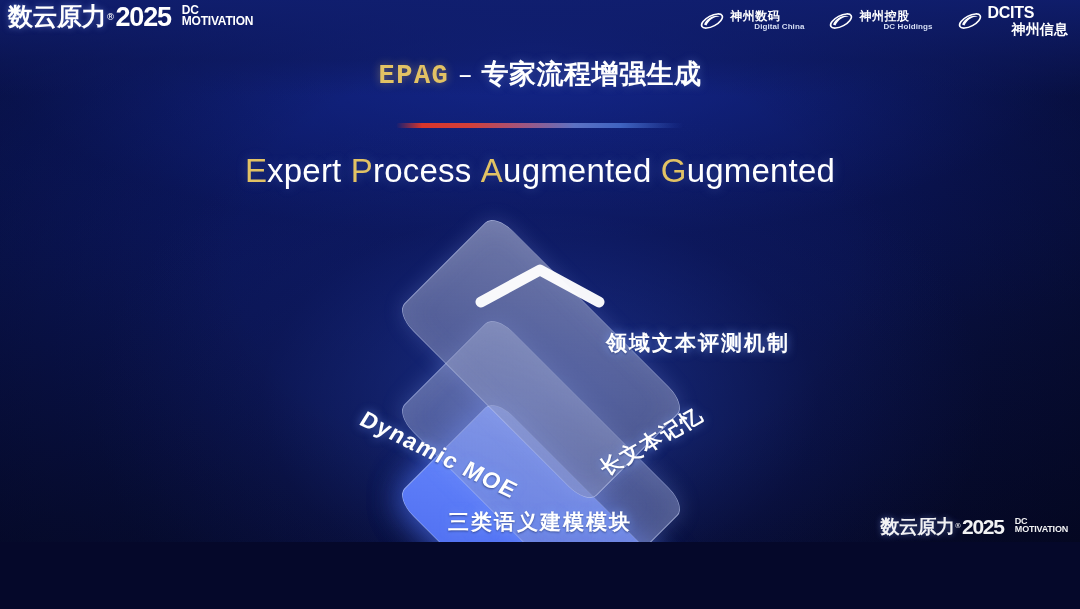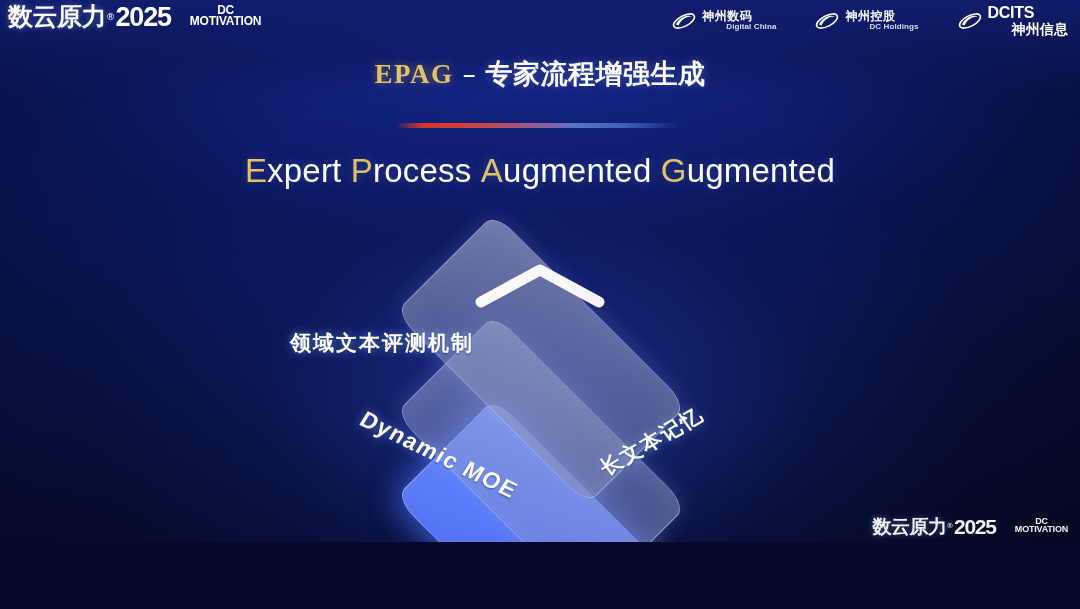"DC" .brand-dc { margin-left: 19px -> 11px; text-align: center -> none }
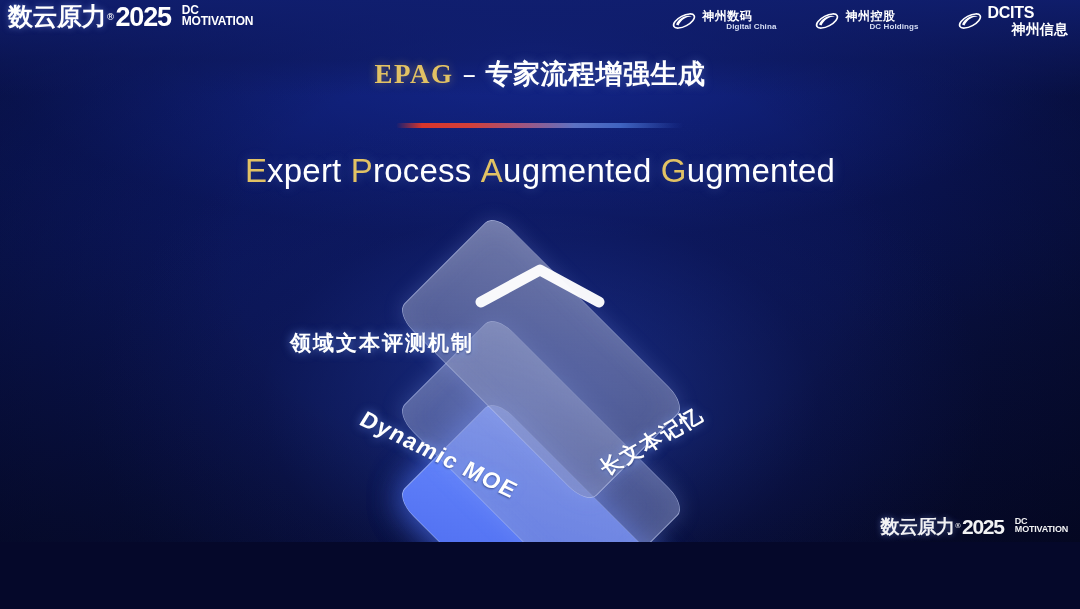"神州数码" .logos { gap: 38px -> 24px }
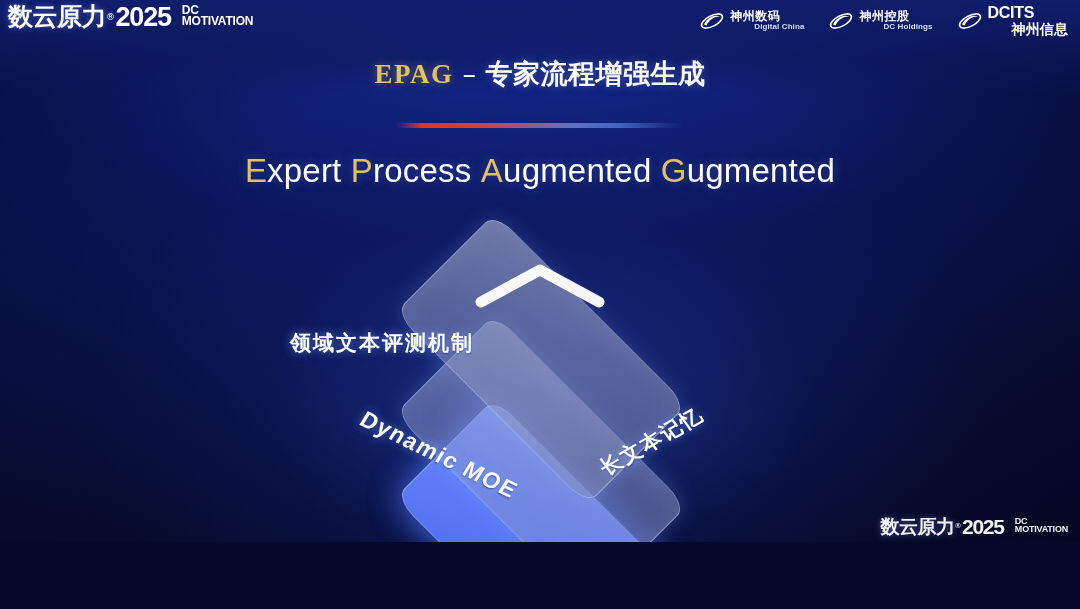"EPAG" .slide-title .epag { font-family: Liberation Serif, serif -> Liberation Mono, monospace }
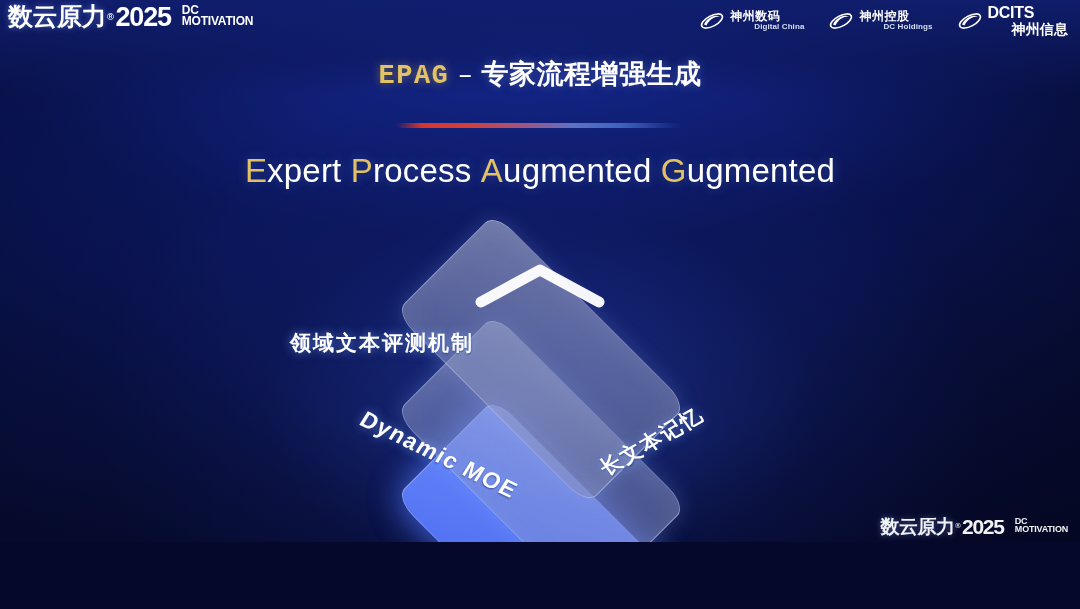"领域文本评测机制" .label-top { text-align: left -> right }
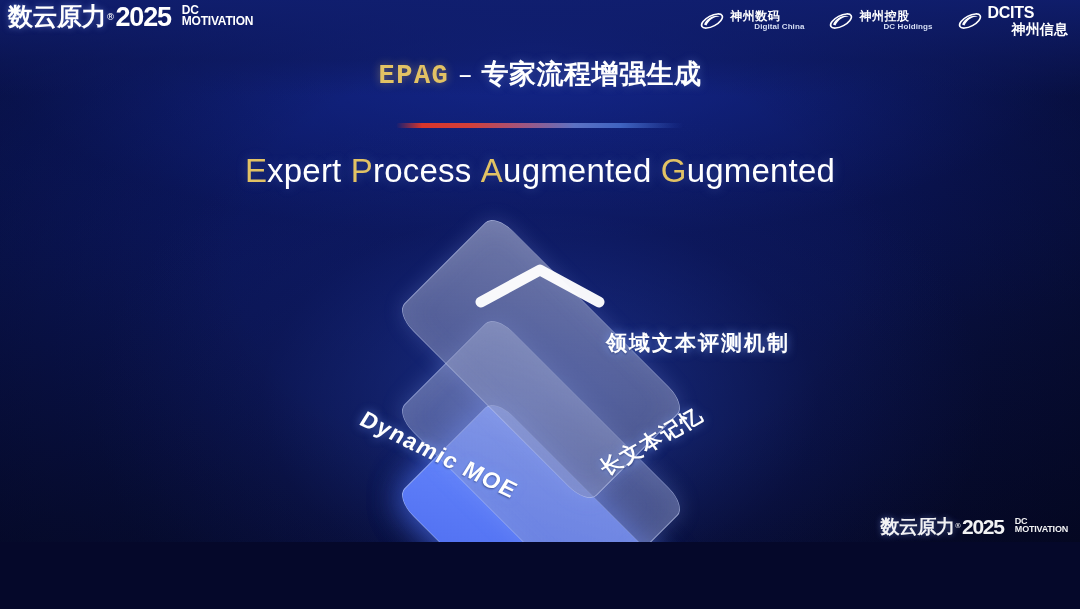"三类语义建模模块" div.layer-label { html: none -> <div>三类语义建模模块</div> }
